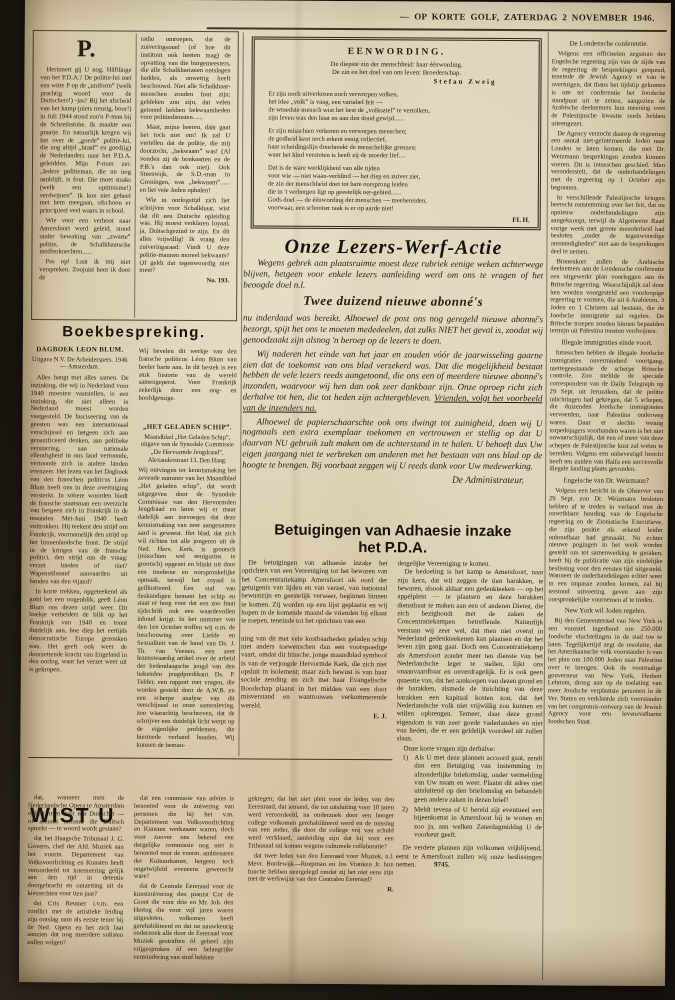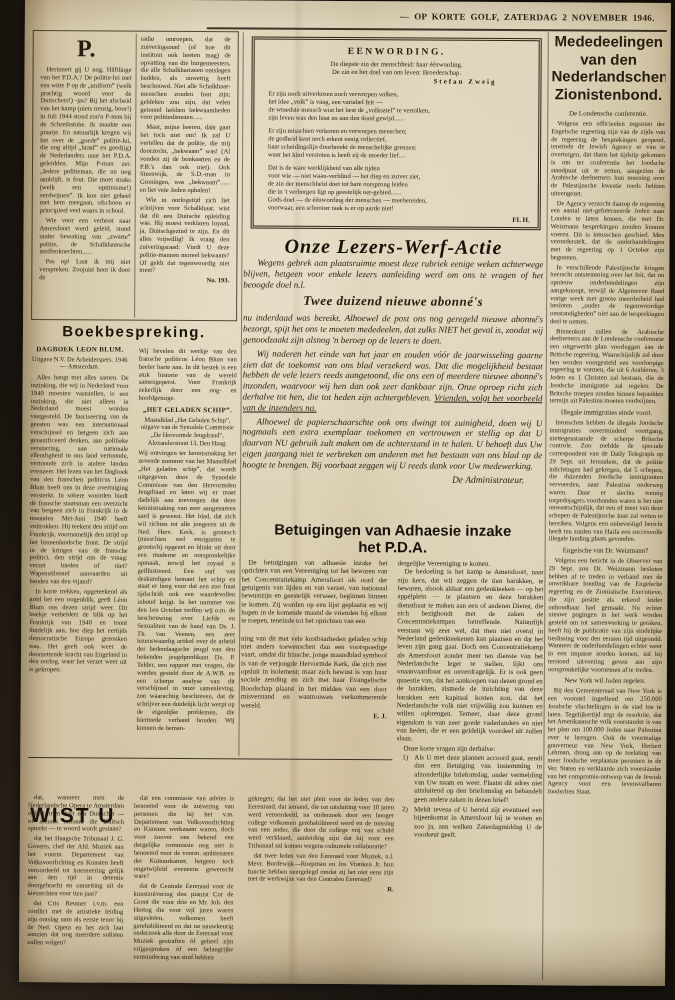"Mededeelingen" div.sans { html: <div> <div>Mededeelingen</div> <div>van den</div> <div>Nederlandschen</div> <div>Zionistenbond.</div> </div> -> none }
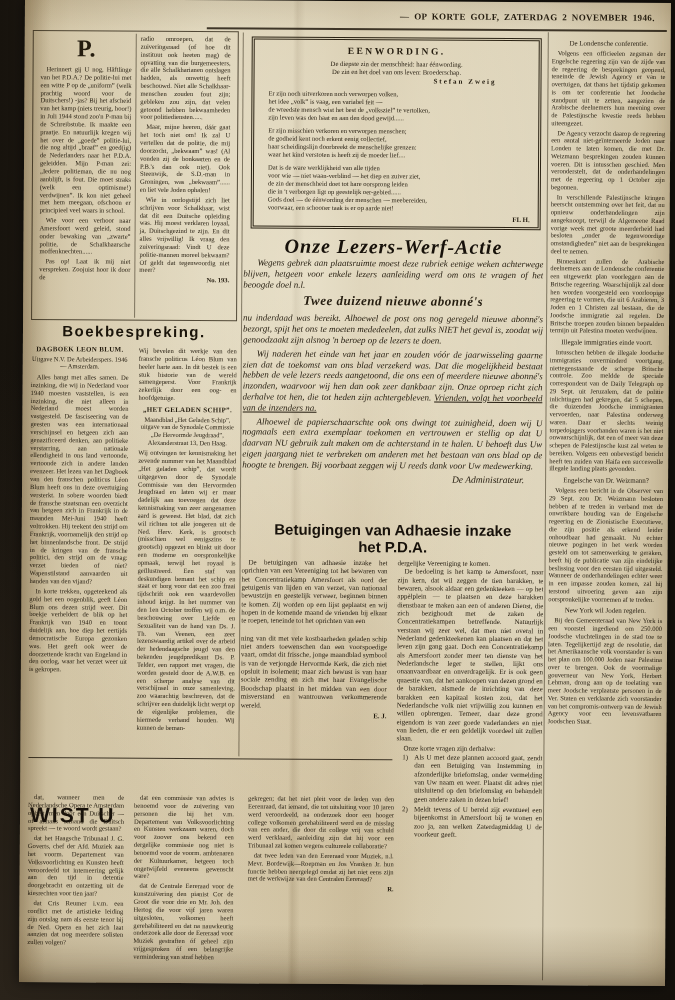"„HET GELADEN SCHIP”." div.rev-head { margin-top: 5px -> 22px }
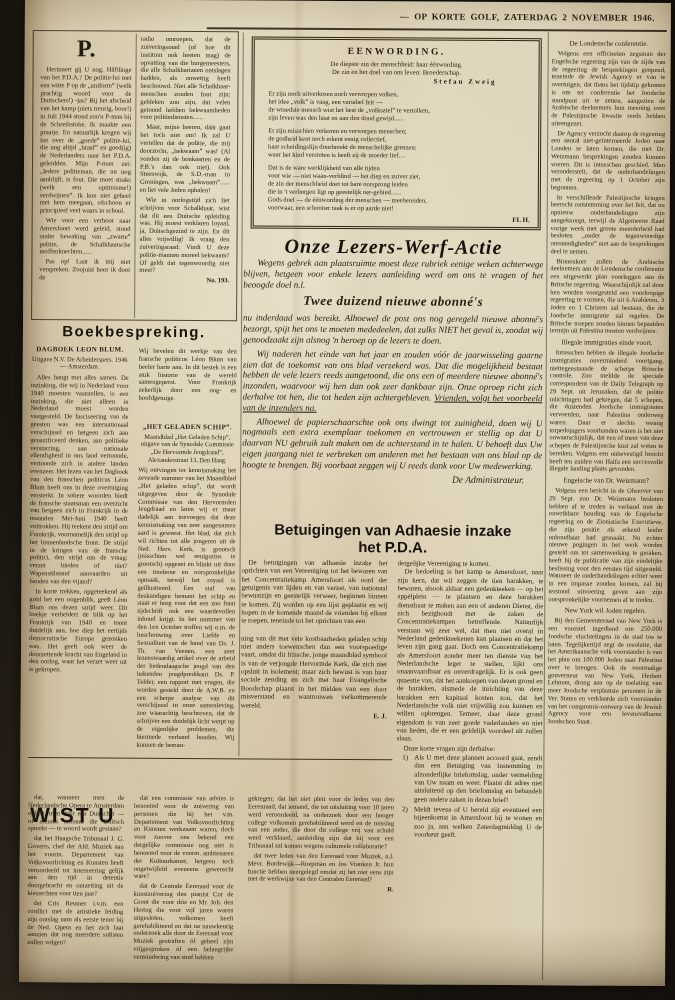"De verdere plannen zijn volkomen" p { html: none -> <p> <span>De verdere plannen zijn volkomen vrijblijvend, eerst te Amersfoort zullen wij onze beslissingen nemen.</span> <span>9745.</span> </p> }
